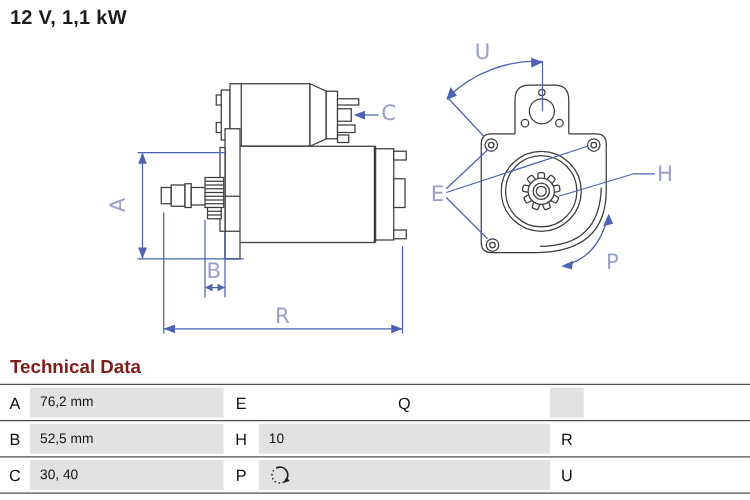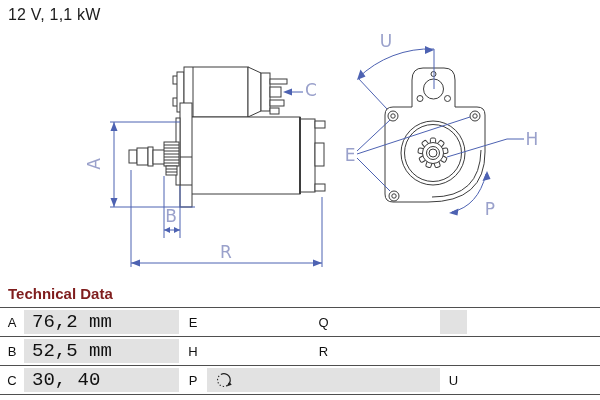"12 V, 1,1 kW" .title { font-weight: 400 -> 700 }
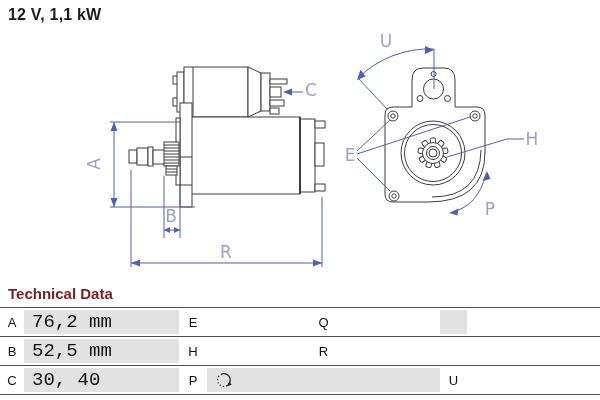"76,2 mm" .t-val { font-family: Liberation Mono, monospace -> none; font-size: 19px -> 11px }
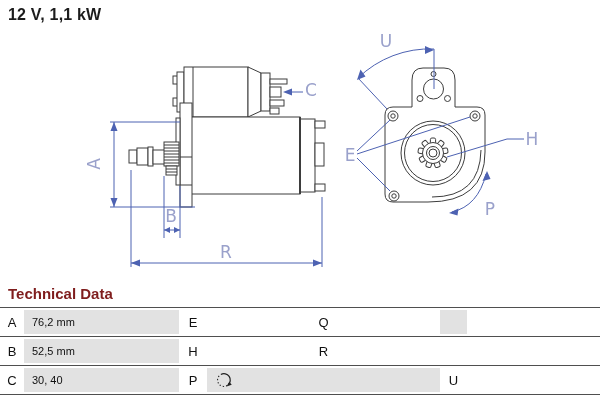"10" div.t-val { html: none -> <div>10</div> }
